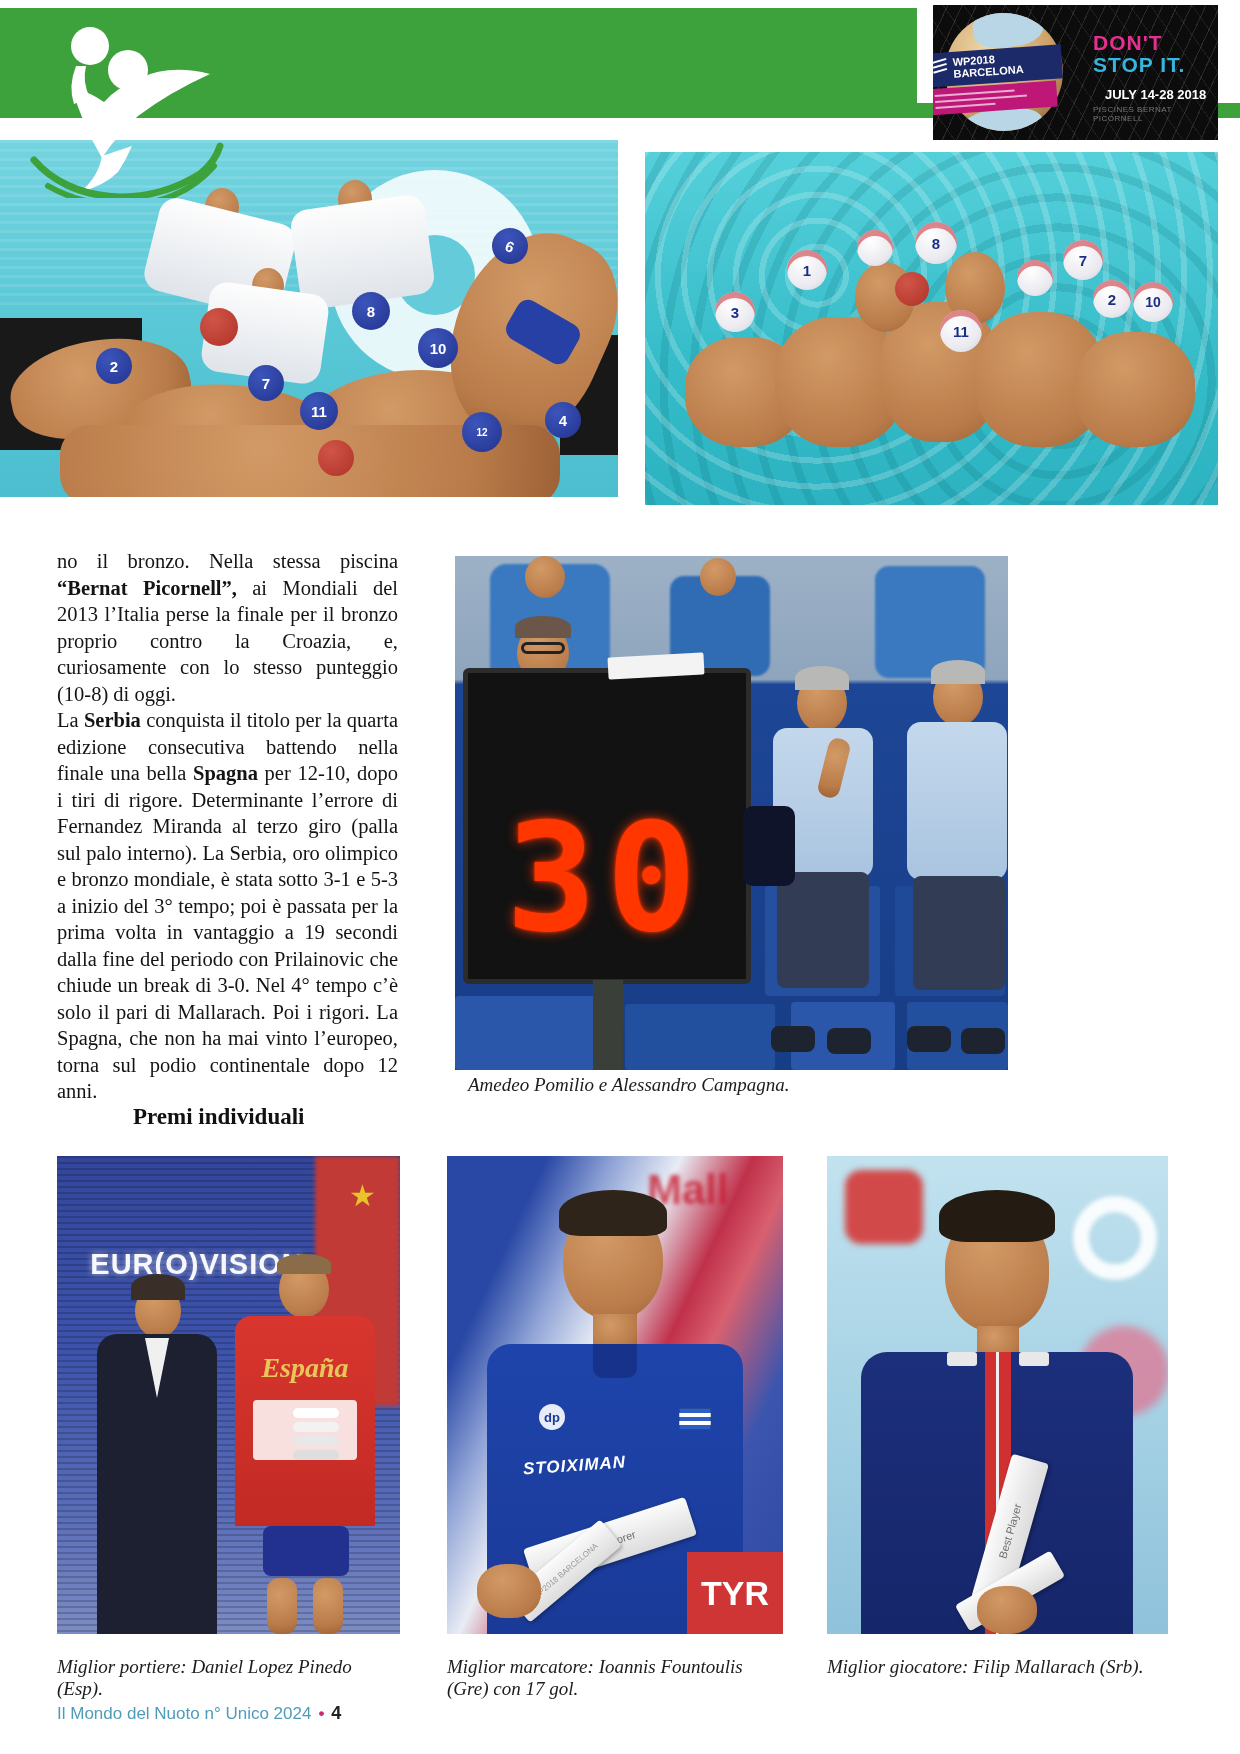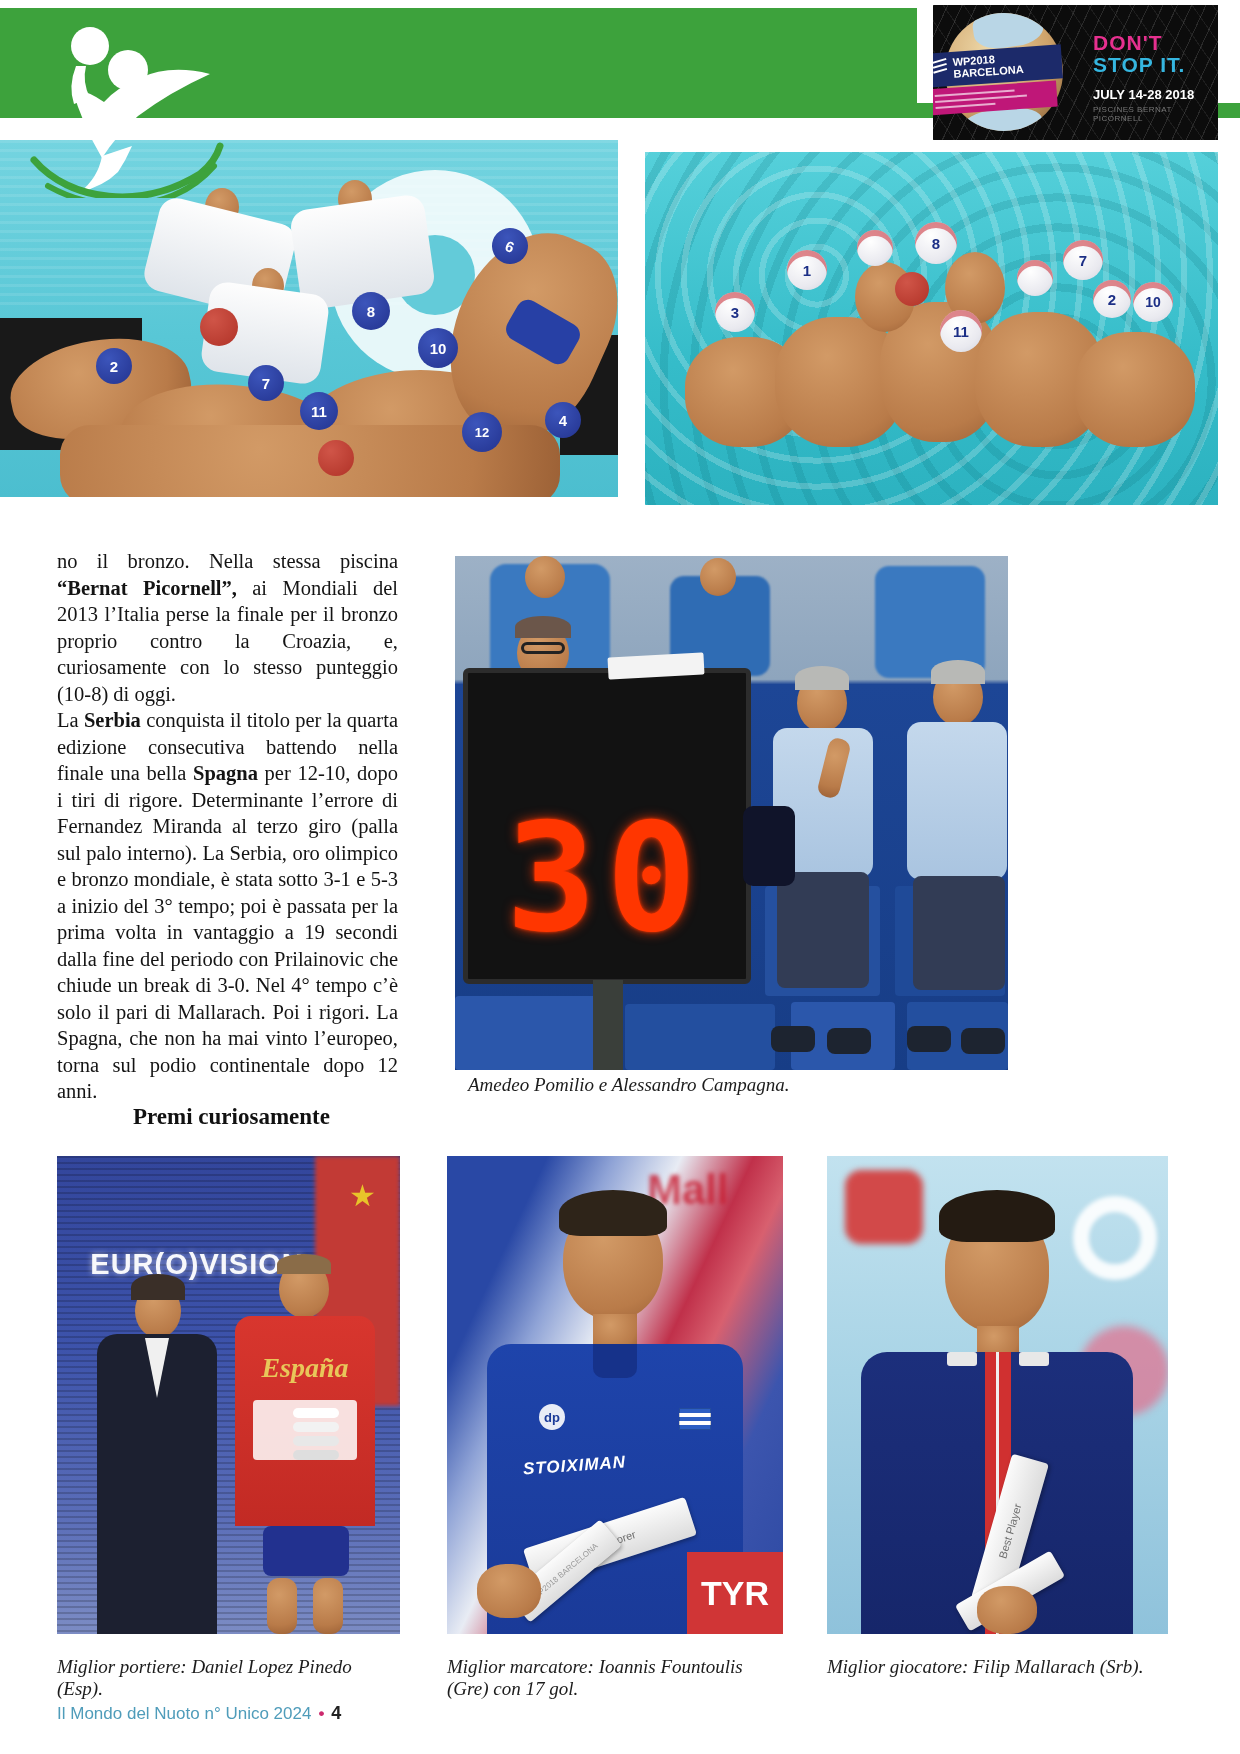"JULY 14-28 2018" .promo-dates { left: 160px -> 172px }
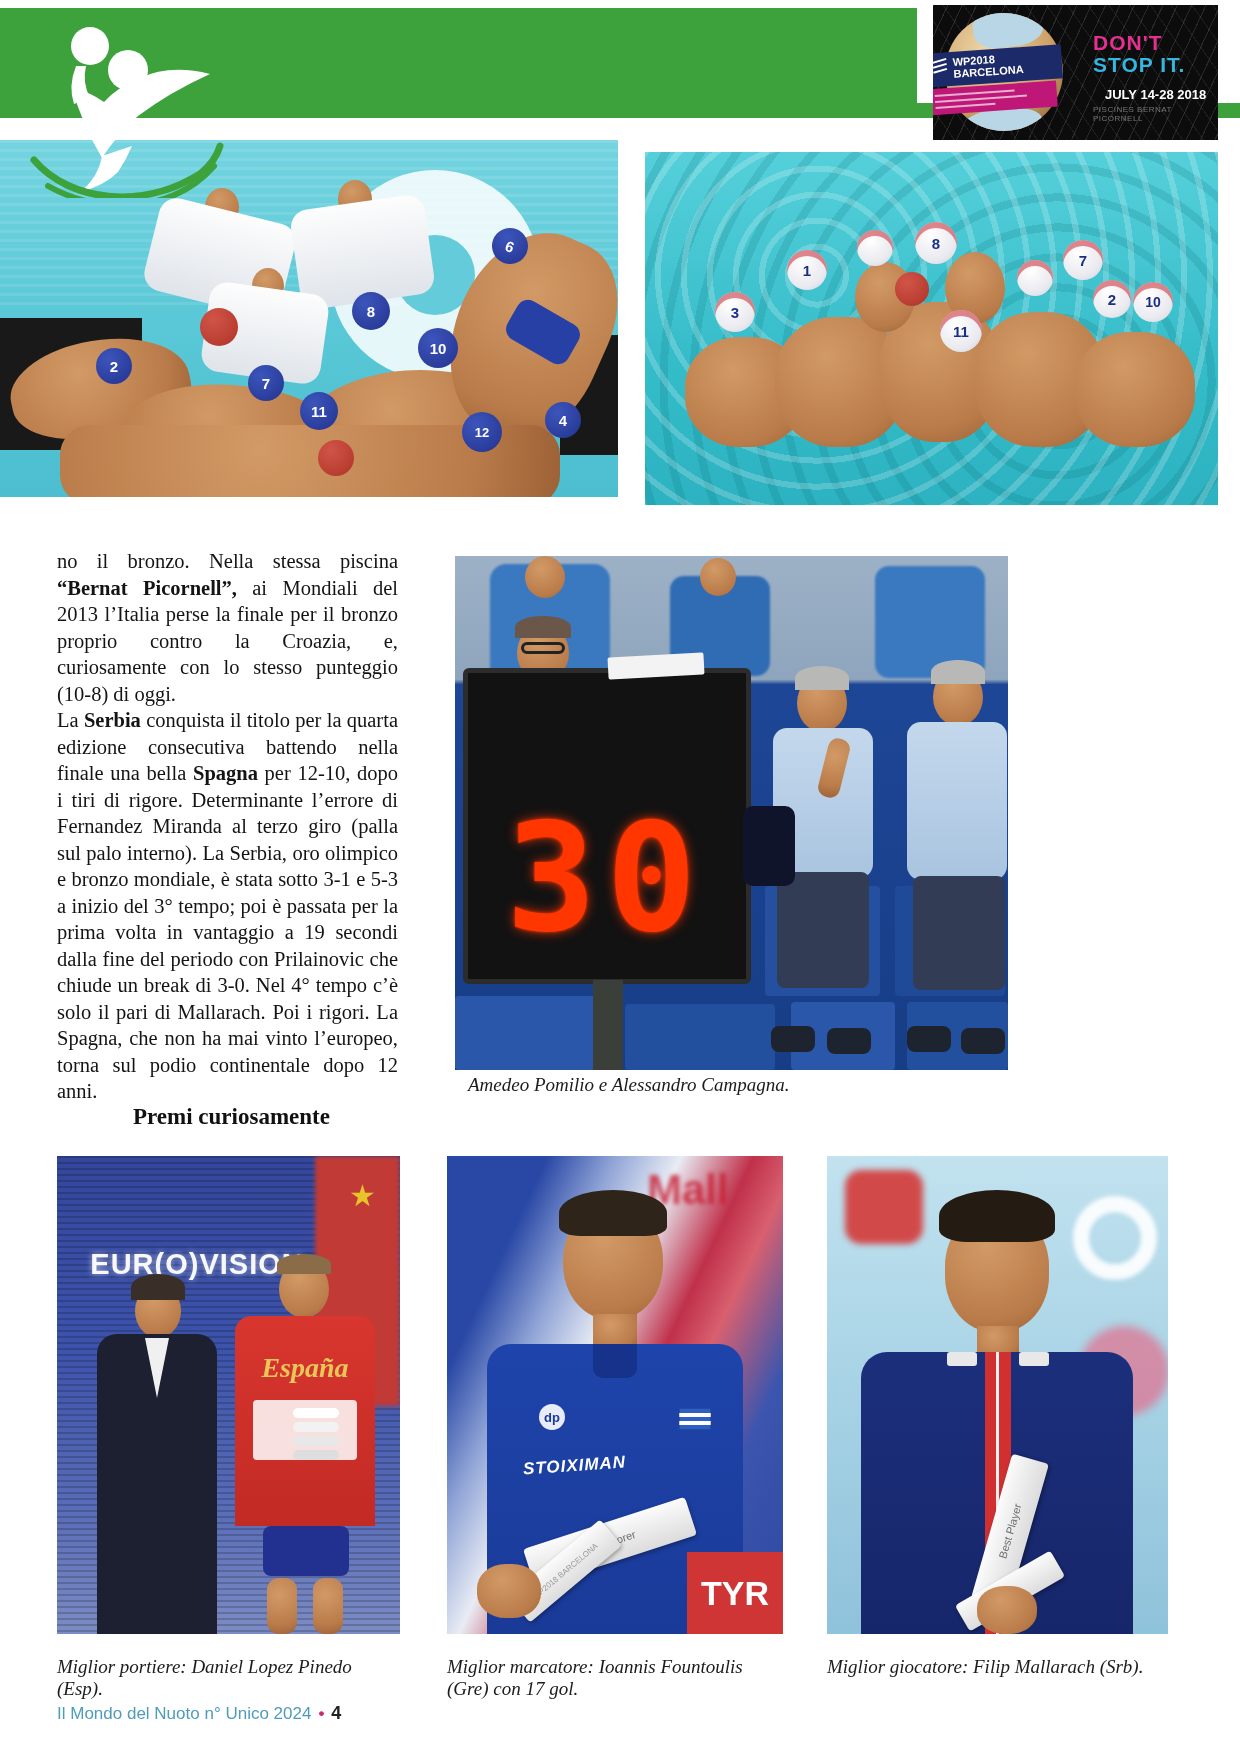"12" div.abs { font-size: 13px -> 10px }
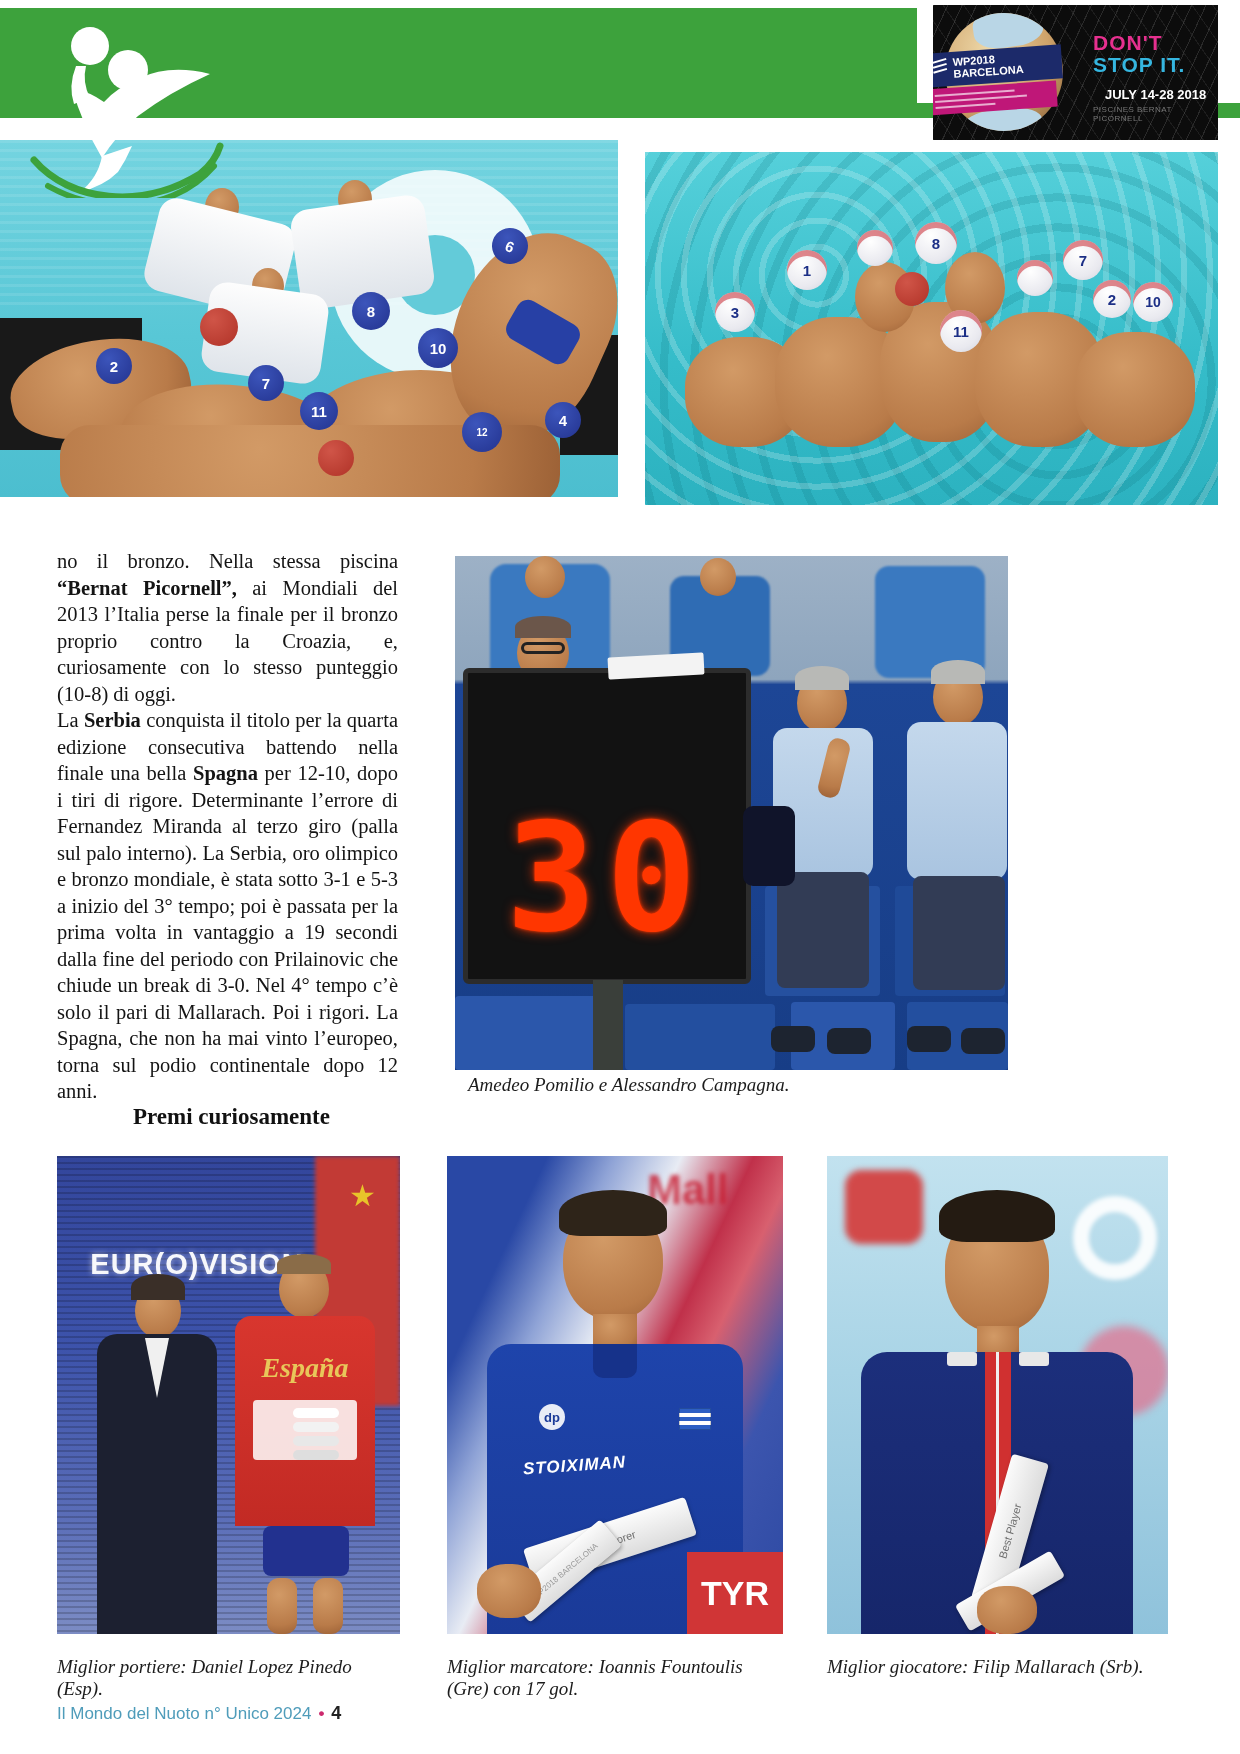"Premi curiosamente" div.abs { text: curiosamente -> individuali }
